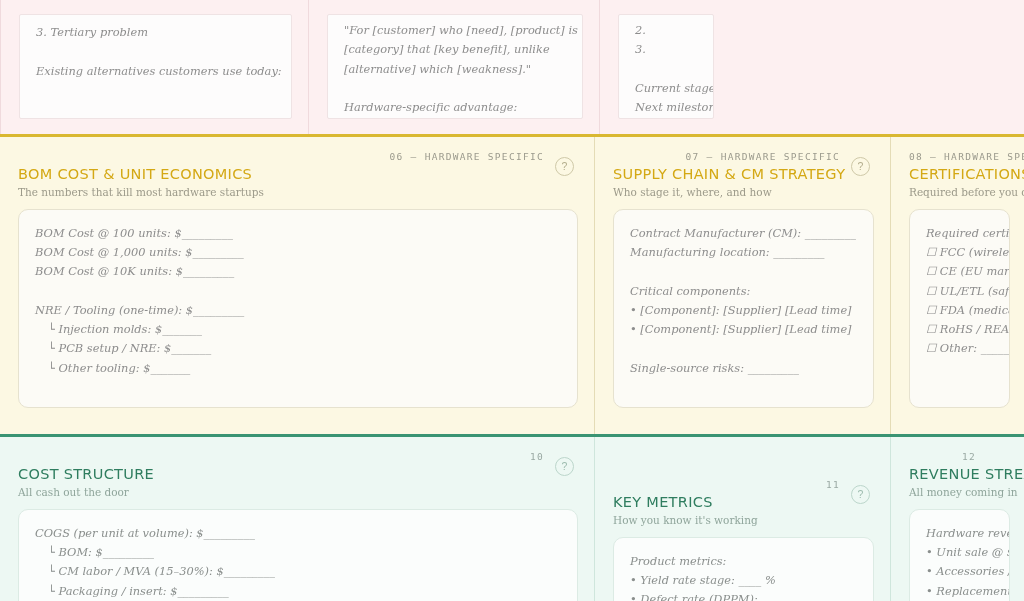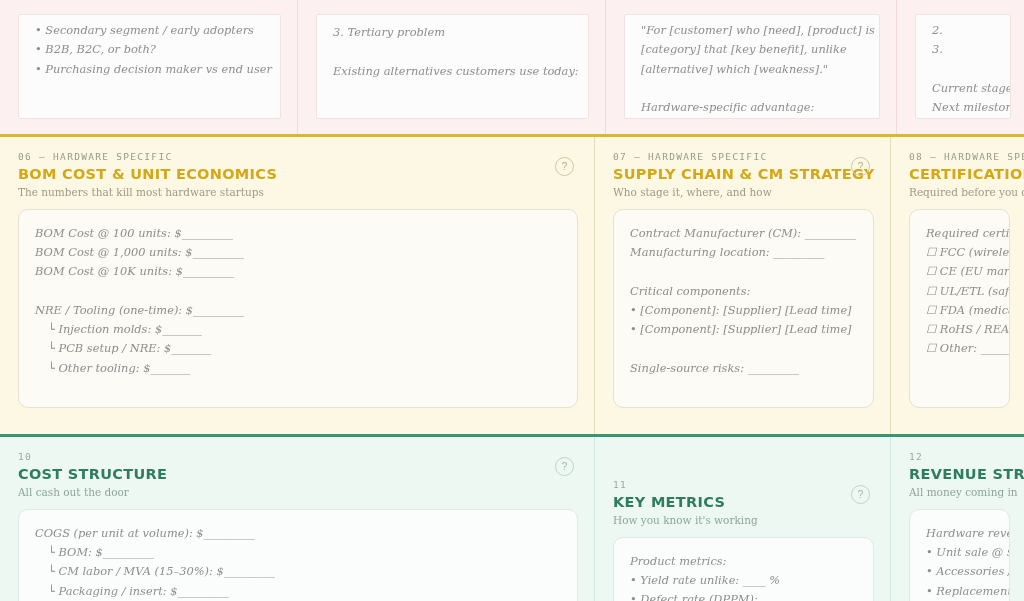"• Secondary segment / early" div.col { html: <div> <div> <div>• Secondary segment / early adopters</div> <div>• B2B, B2C, or both?</div> <div>• Purchasing decision maker vs end user</div> </div> </div> -> none }
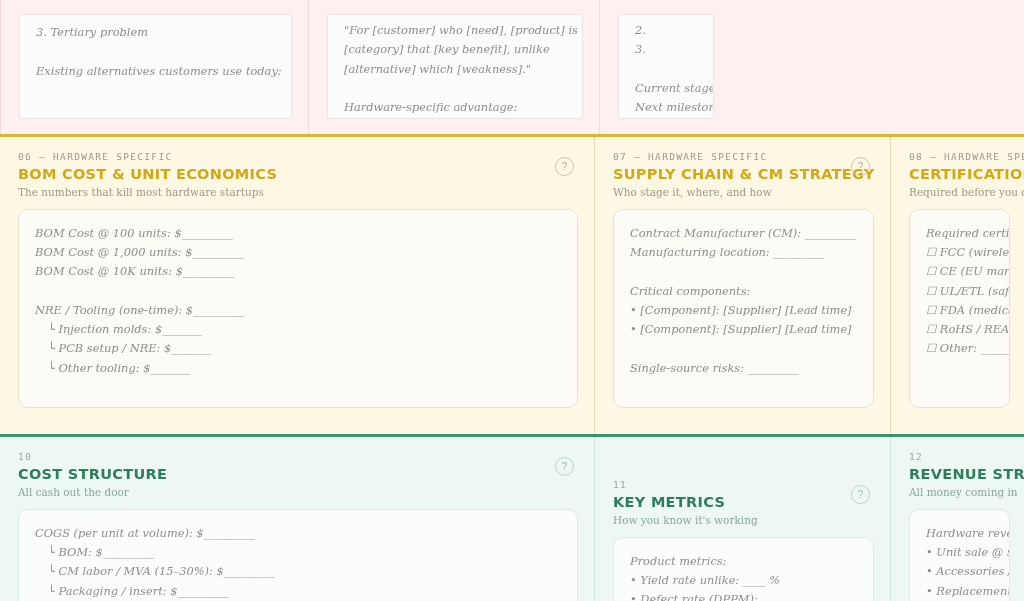"06 — HARDWARE SPECIFIC" .eyebrow { text-align: none -> right }
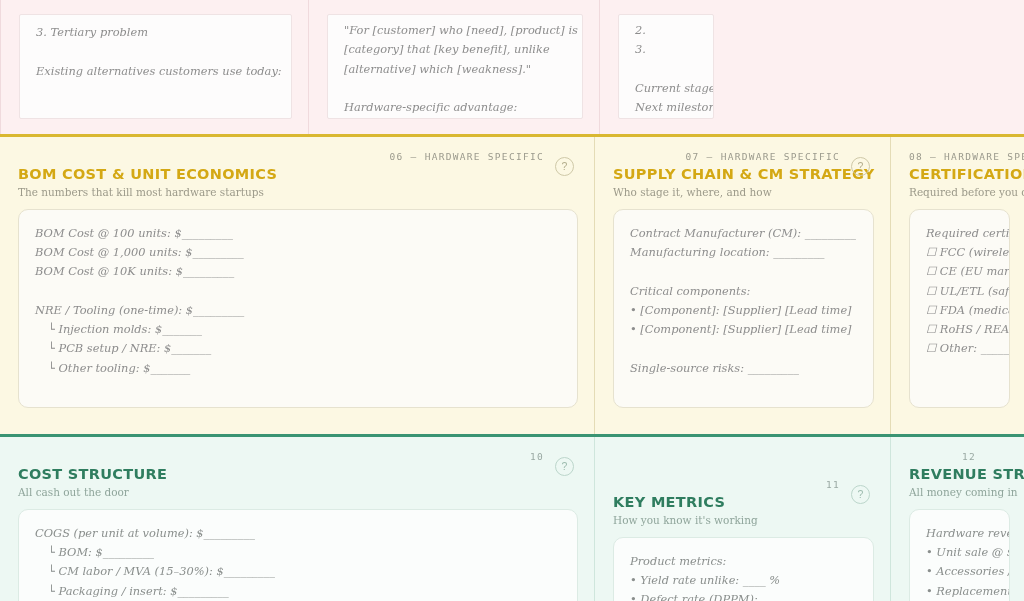"BOM COST & UNIT ECONOMICS" .title { font-weight: 700 -> 400 }
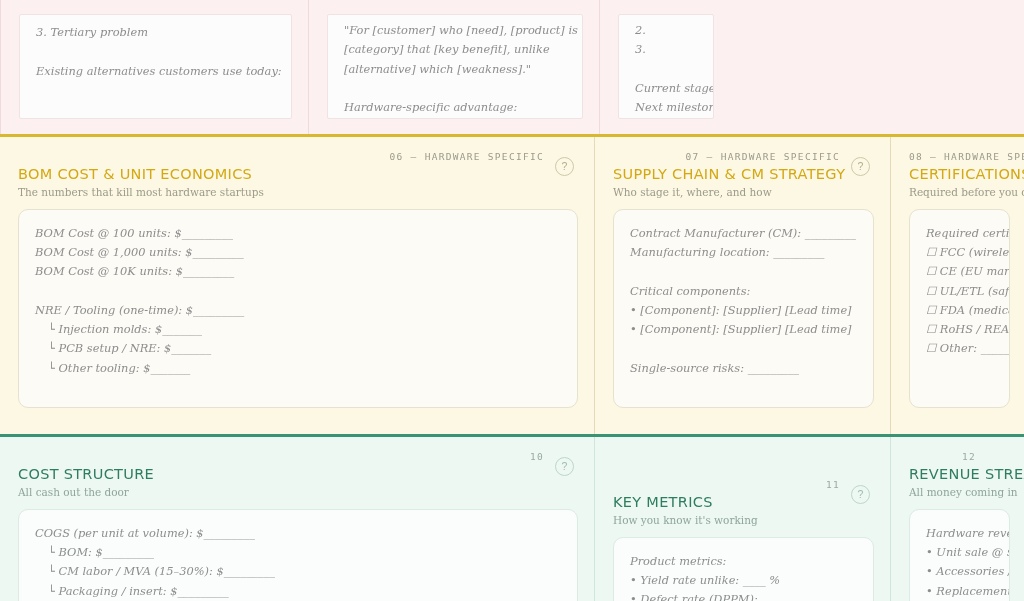"• Yield rate unlike: ____" div.line { text: unlike -> stage }
